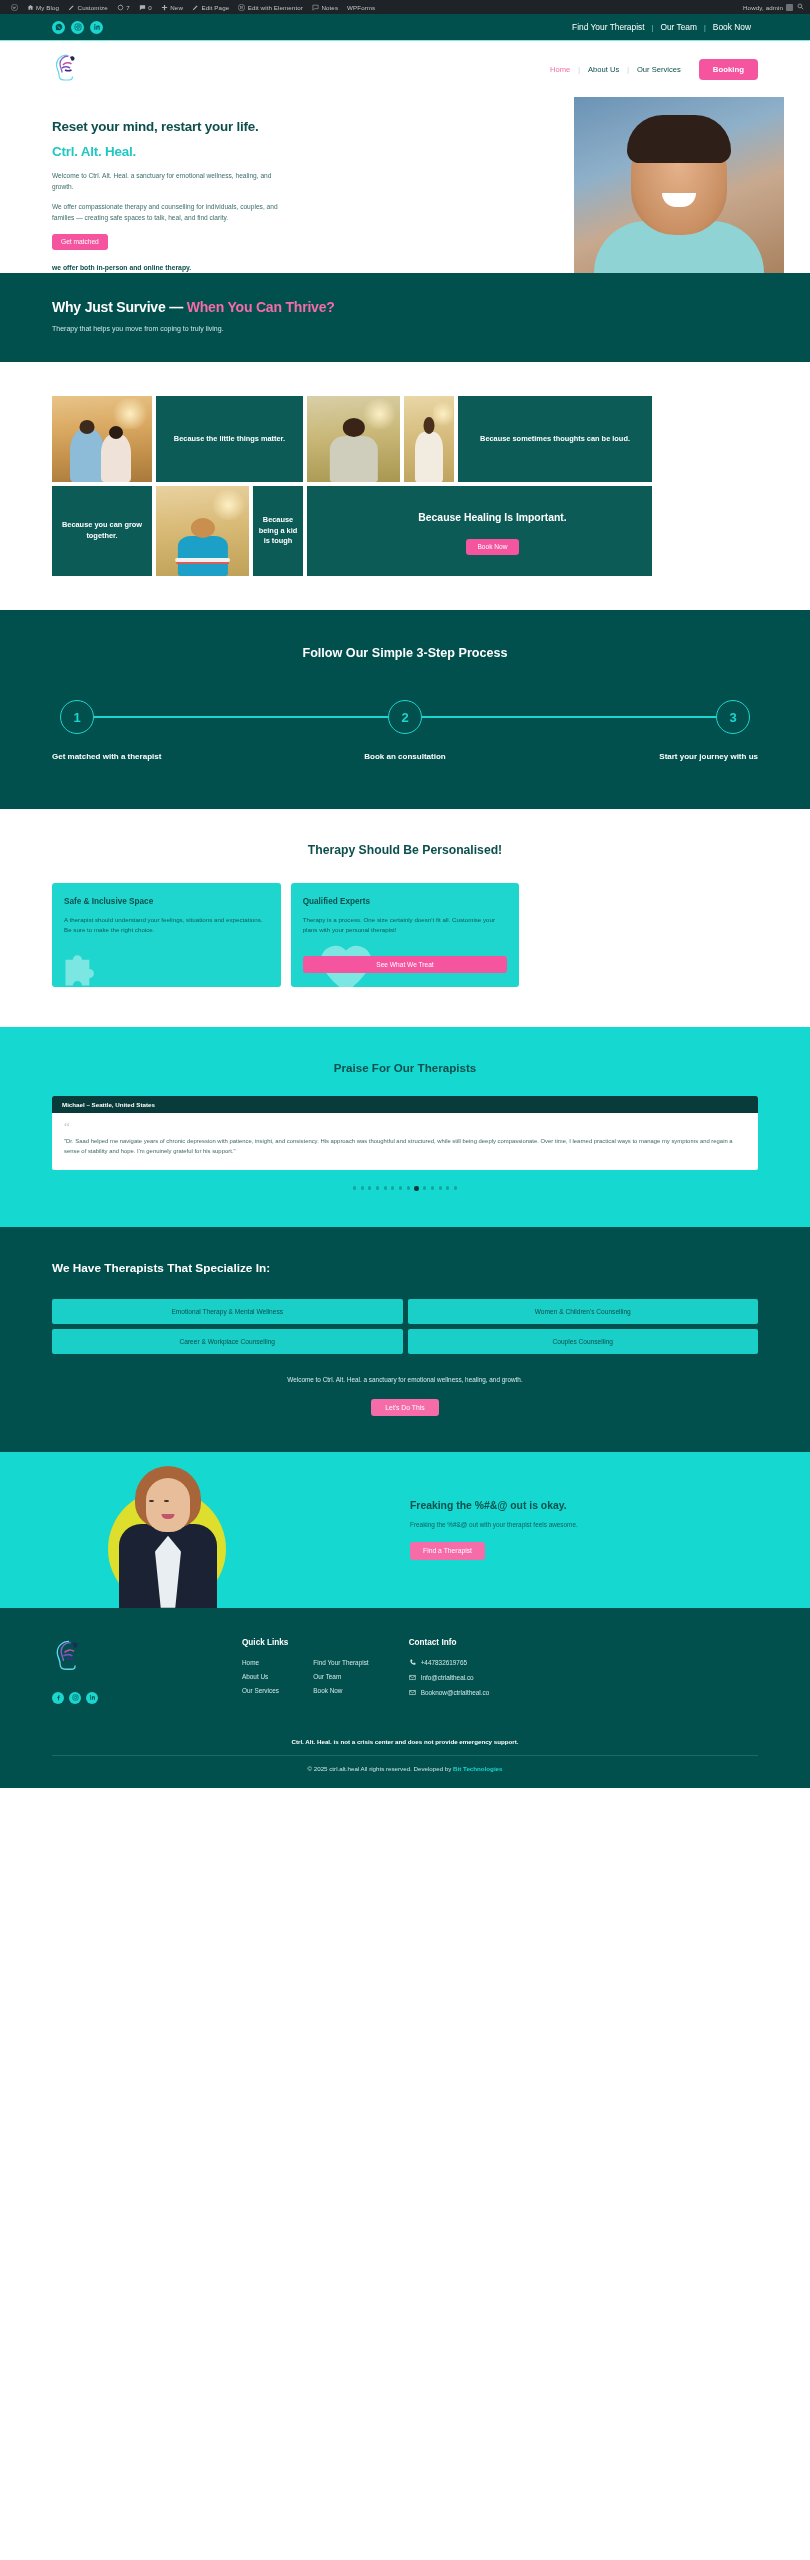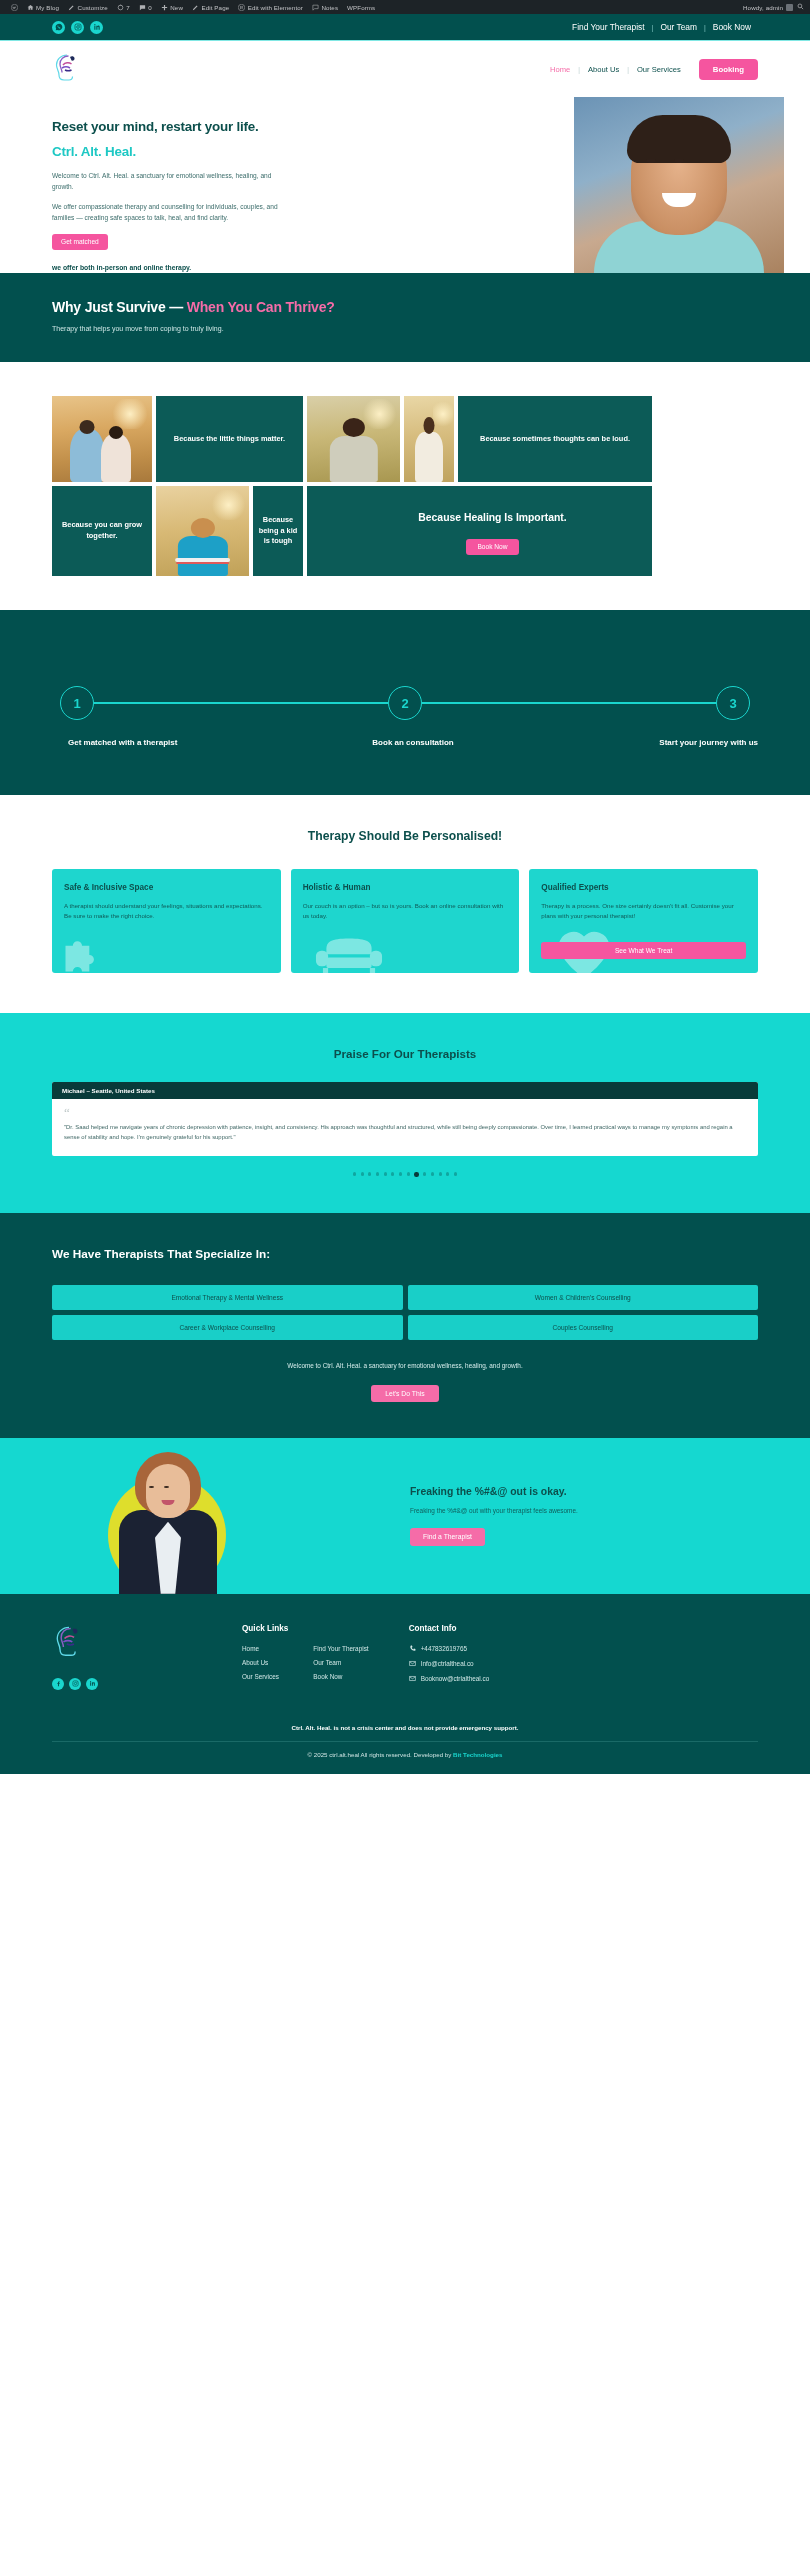"Follow Our Simple 3-Step Process" h2 { html: none -> <h2>Follow Our Simple 3-Step Process</h2> }
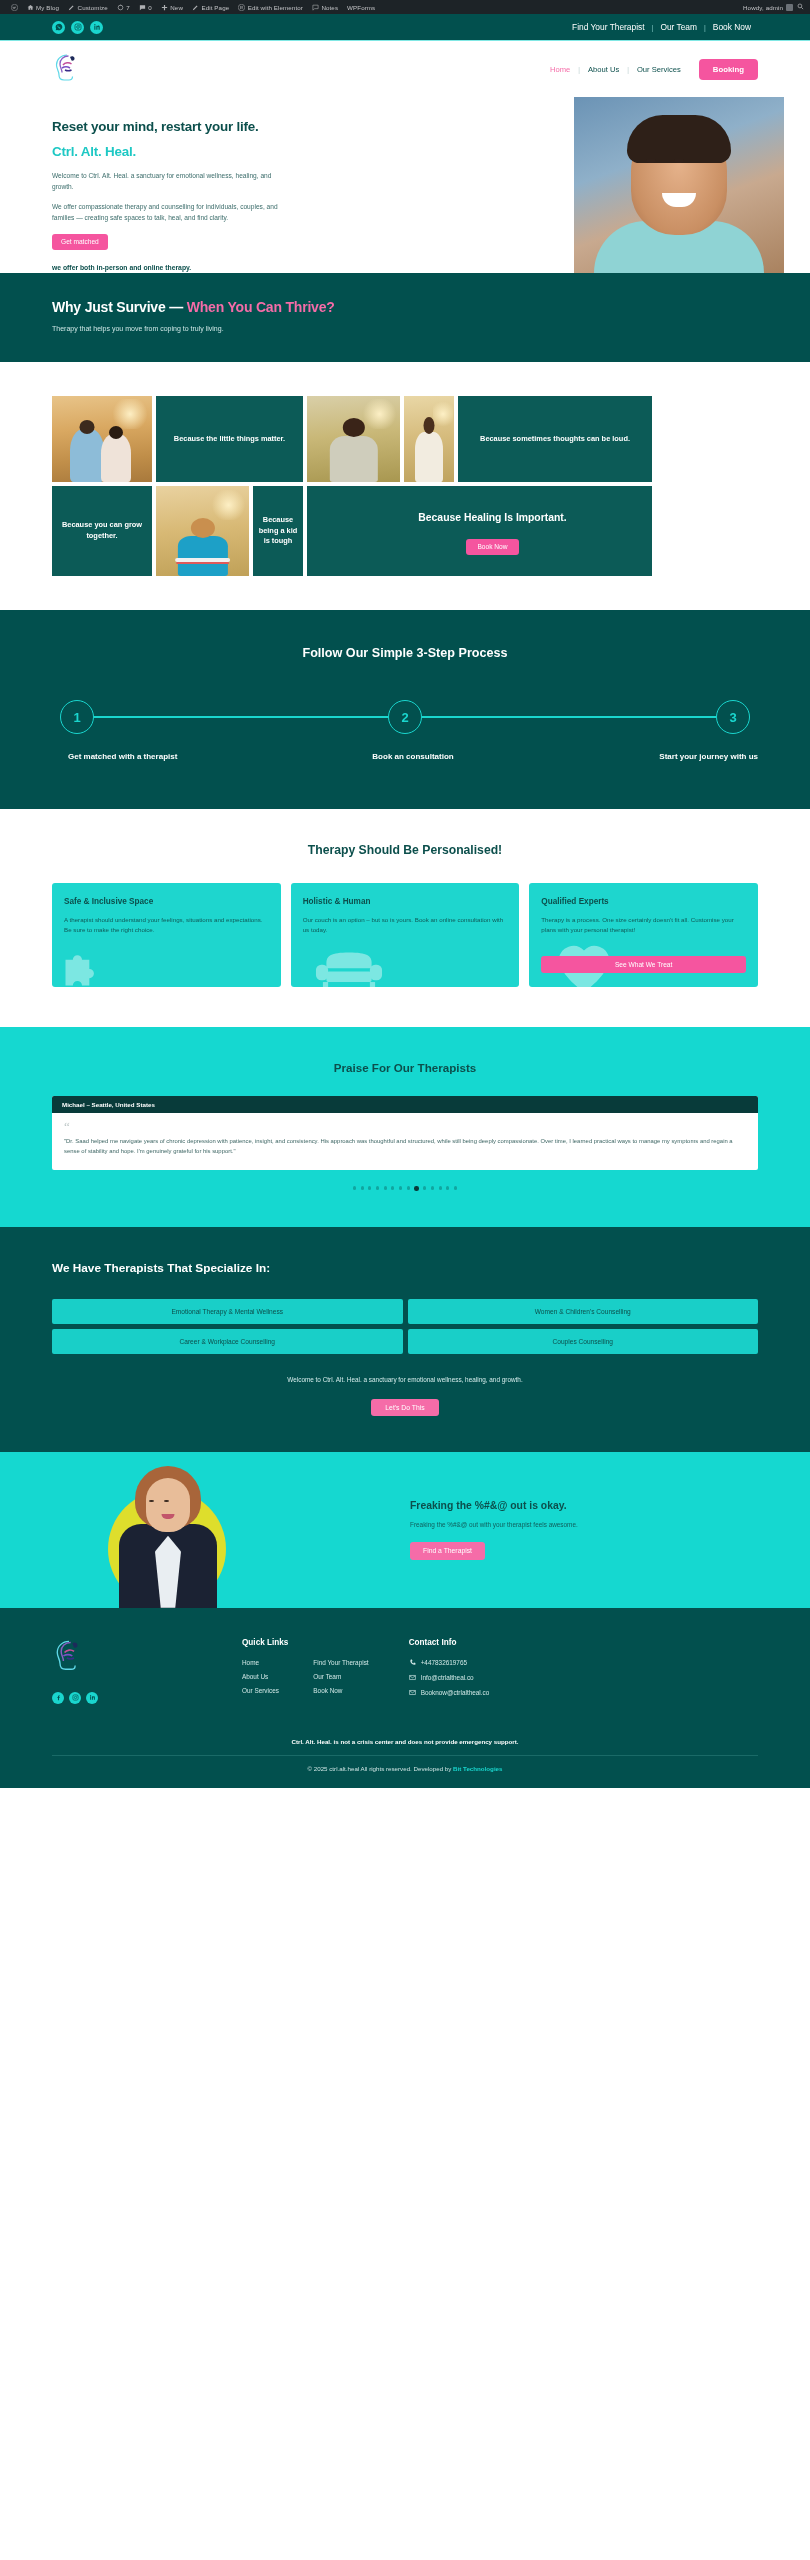"Get matched with a therapist" .steps-labels { margin-left: 16px -> none }
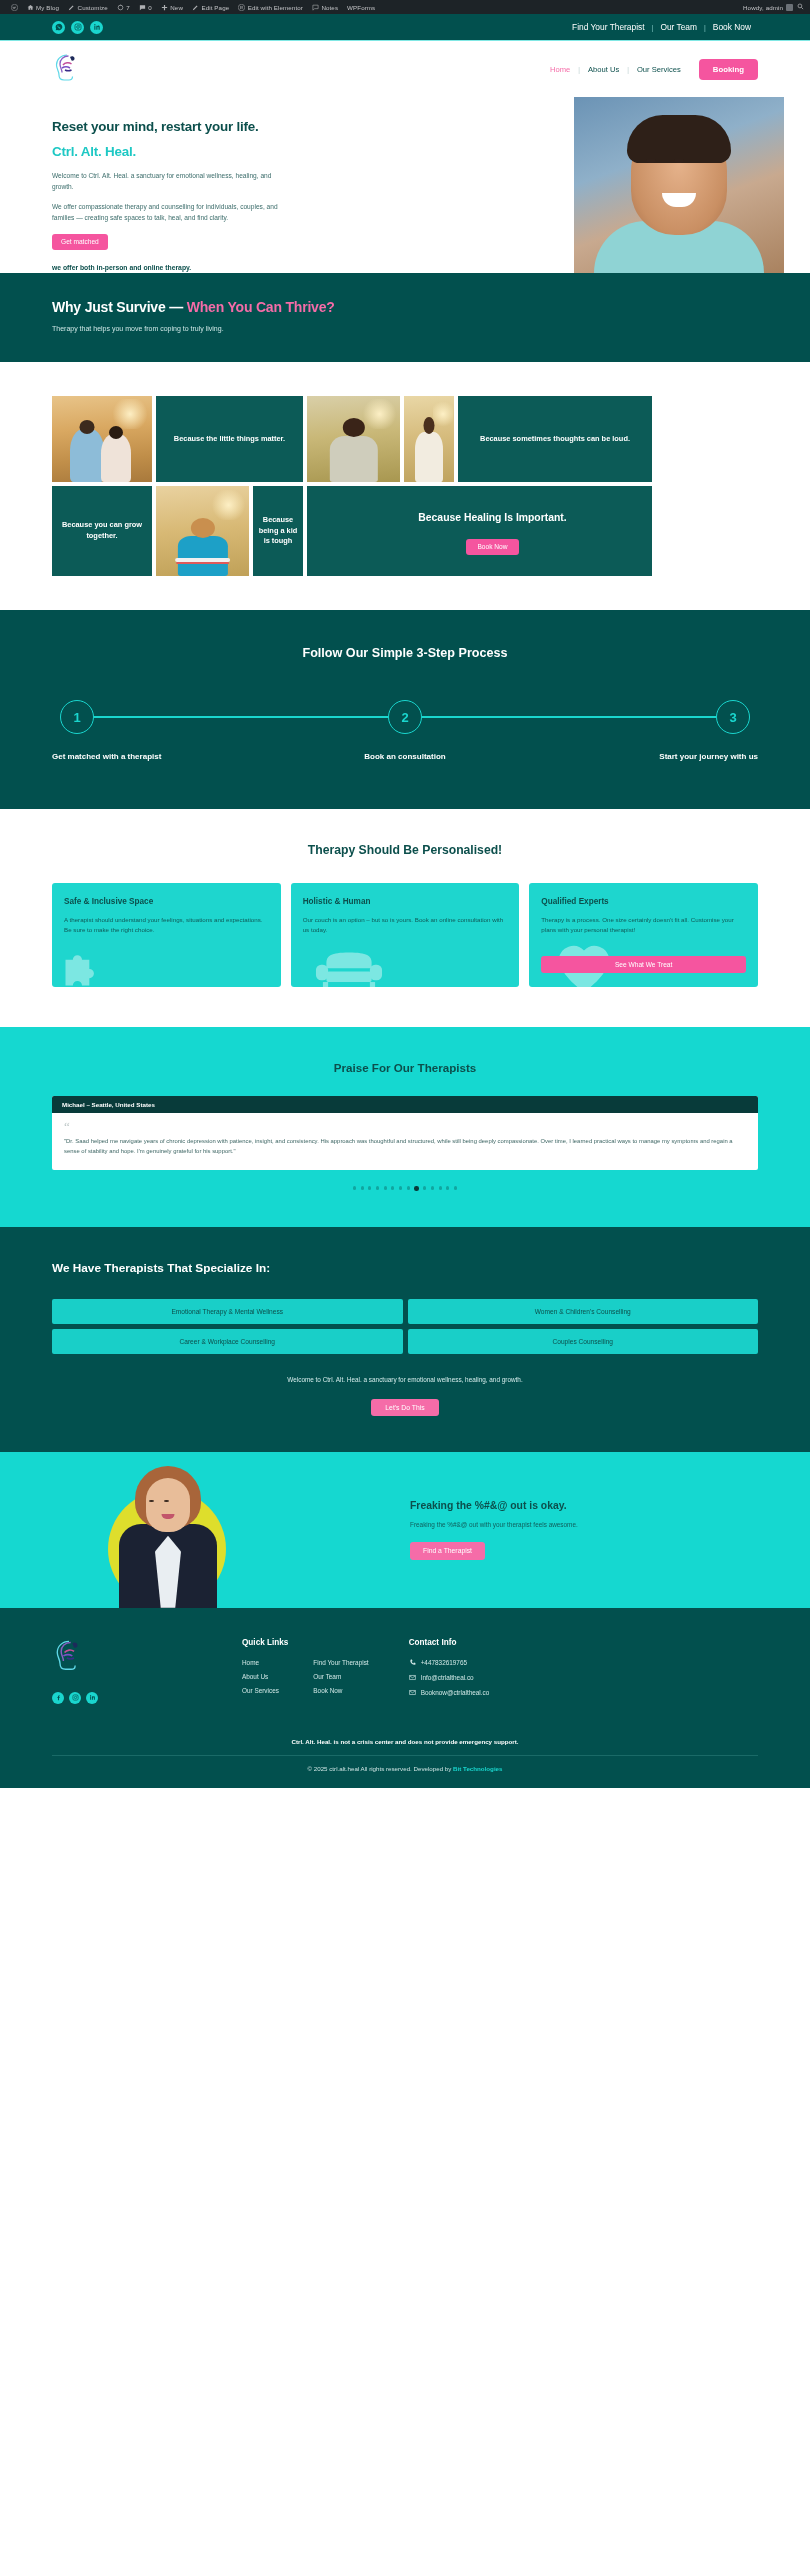"Holistic & Human" div.pcard { html: <div> <h3>Holistic &amp; Human</h3> <p>Our couch is an option – but so is yours. Book an online consultation with us today.</p> <span> <svg> <path></path> <rect></rect> <rect></rect> <rect></rect> <rect></rect> <rect></rect> </svg> </span> </div> -> none }
